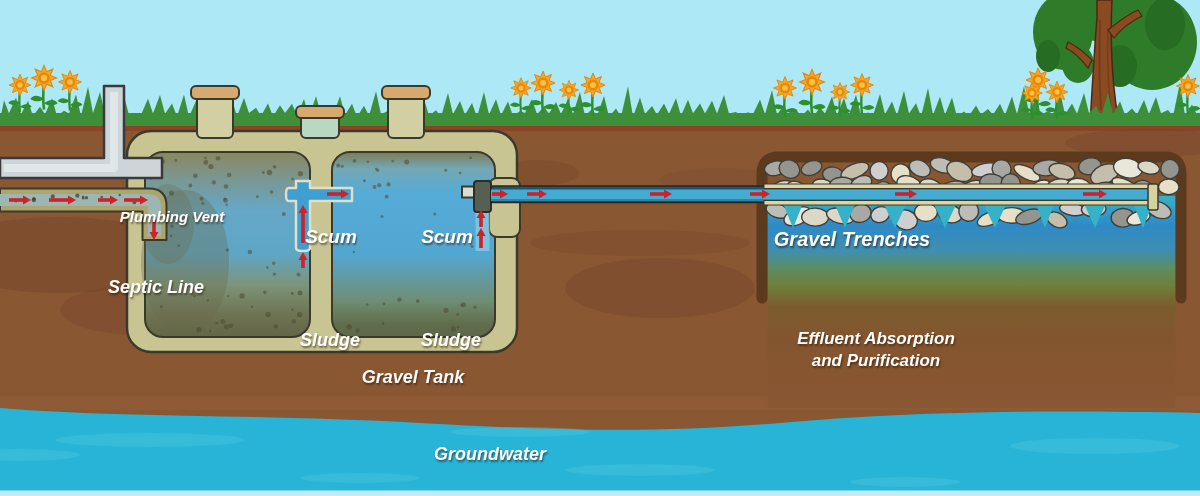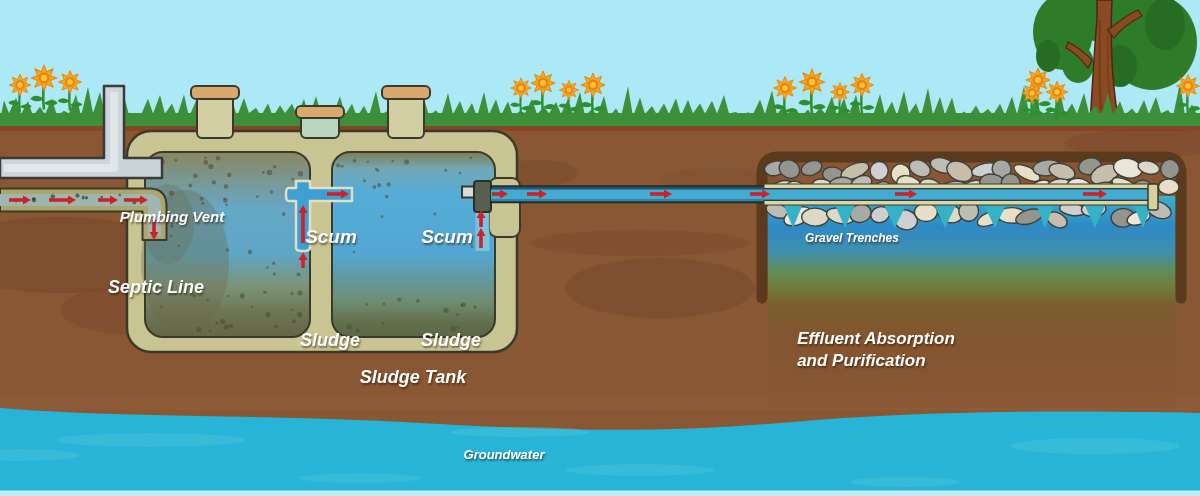"Plumbing Vent" .lbl { text-align: none -> center }
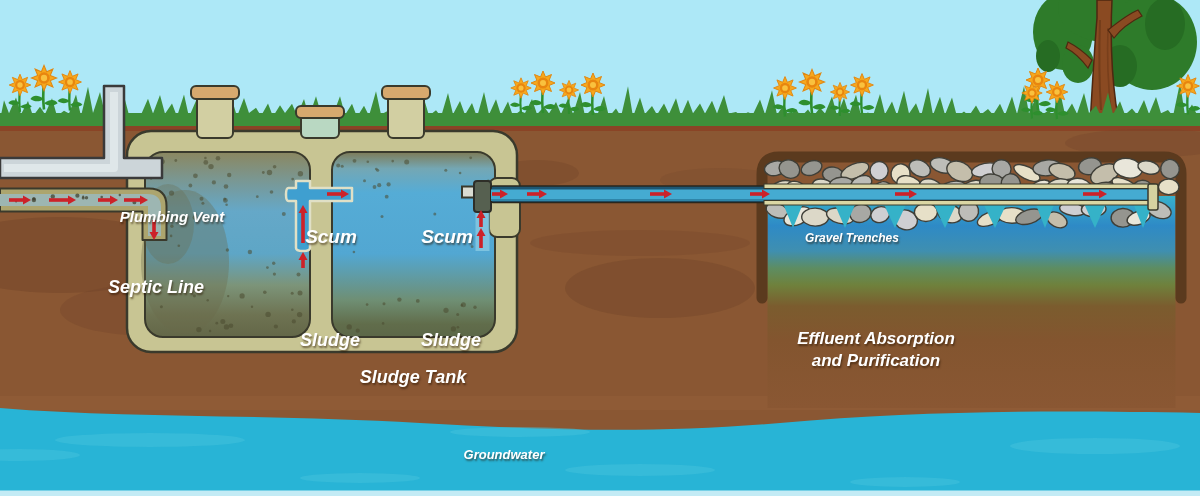"Gravel Trenches" span.lbl { font-size: 12px -> 20px }
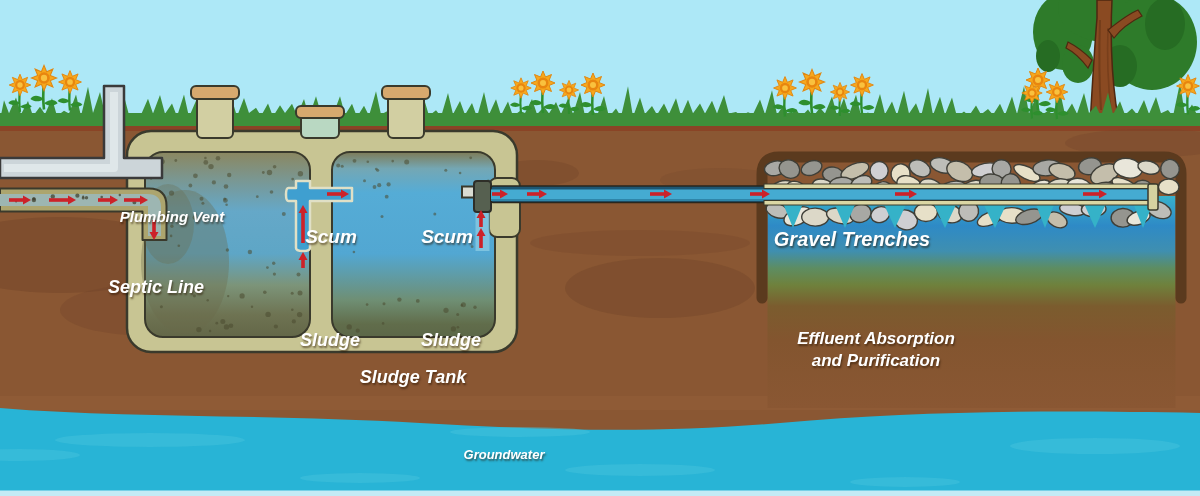"Sludge Tank" span.lbl { text: Sludge -> Gravel }
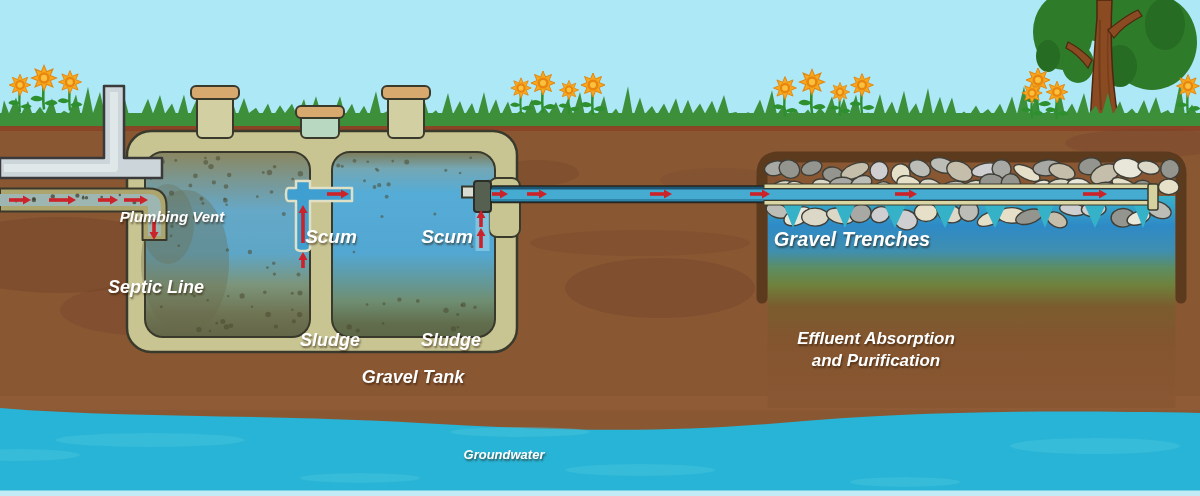"Groundwater" span.lbl { font-size: 13px -> 18px; left: 504px -> 490px }
